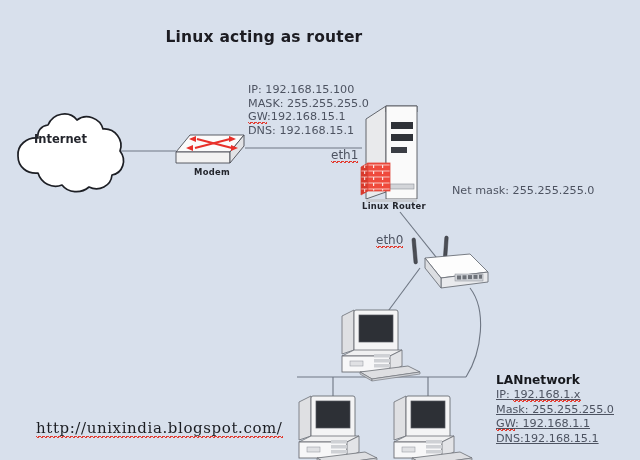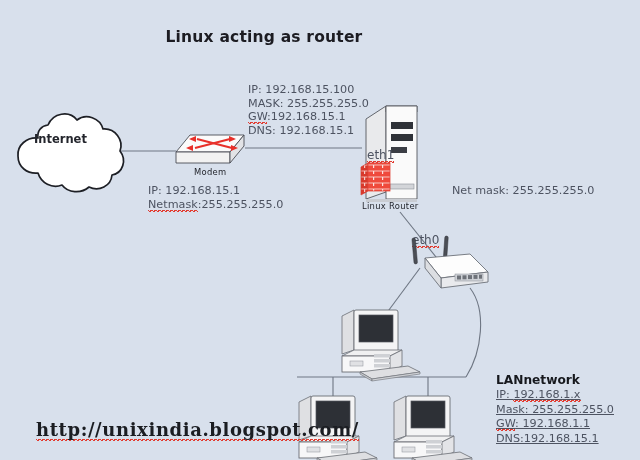"eth1" .iface { margin-left: 36px -> none }
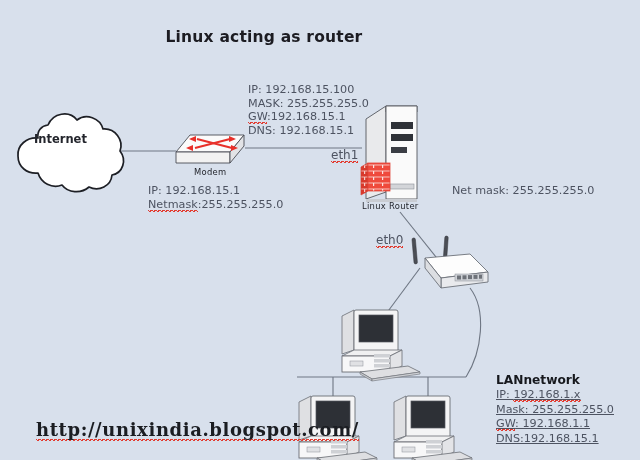"Modem" .devlabel { font-weight: normal -> bold }
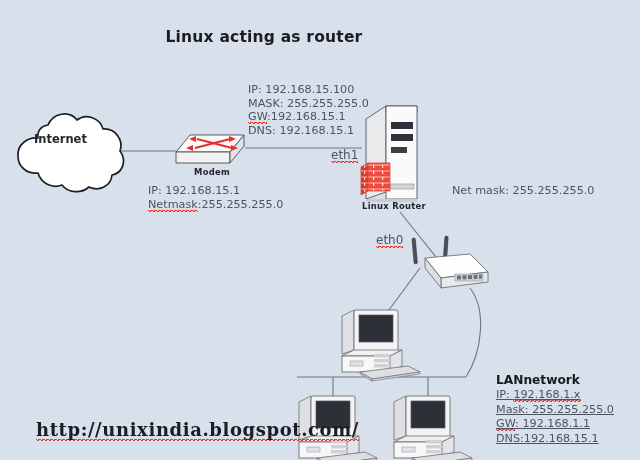"IP: 192.168.15.1" div.txtblock { html: <div> <span>IP: 192.168.15.1</span> <span><span>Netmask</span><span>:255.255.255.0</span></span> </div> -> none }
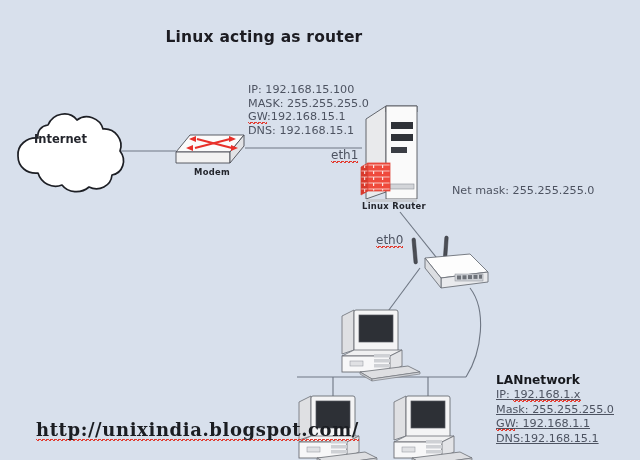"http://unixindia.blogspot.com/" .blogurl { font-size: 18px -> 15px; font-weight: bold -> normal }
